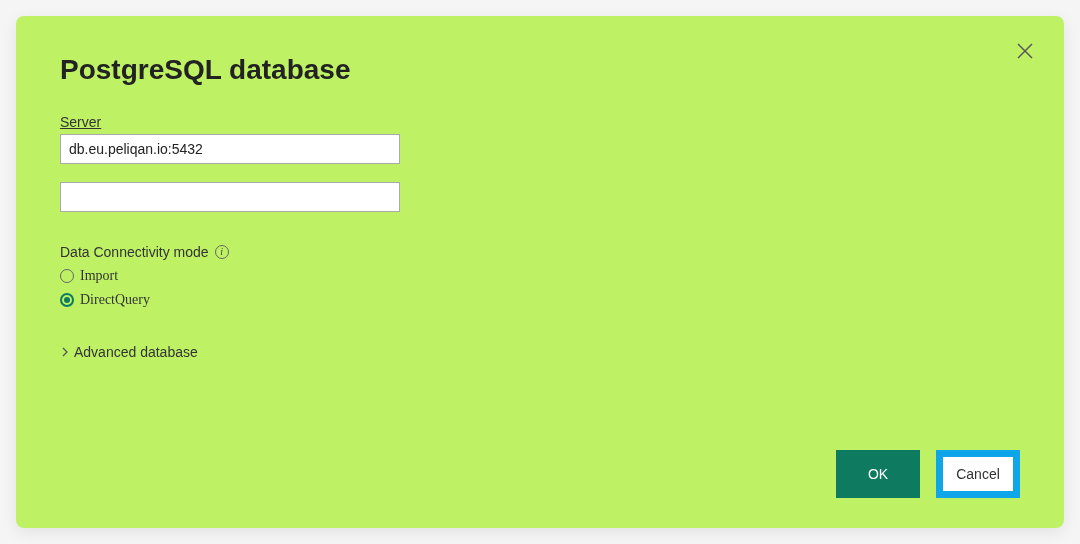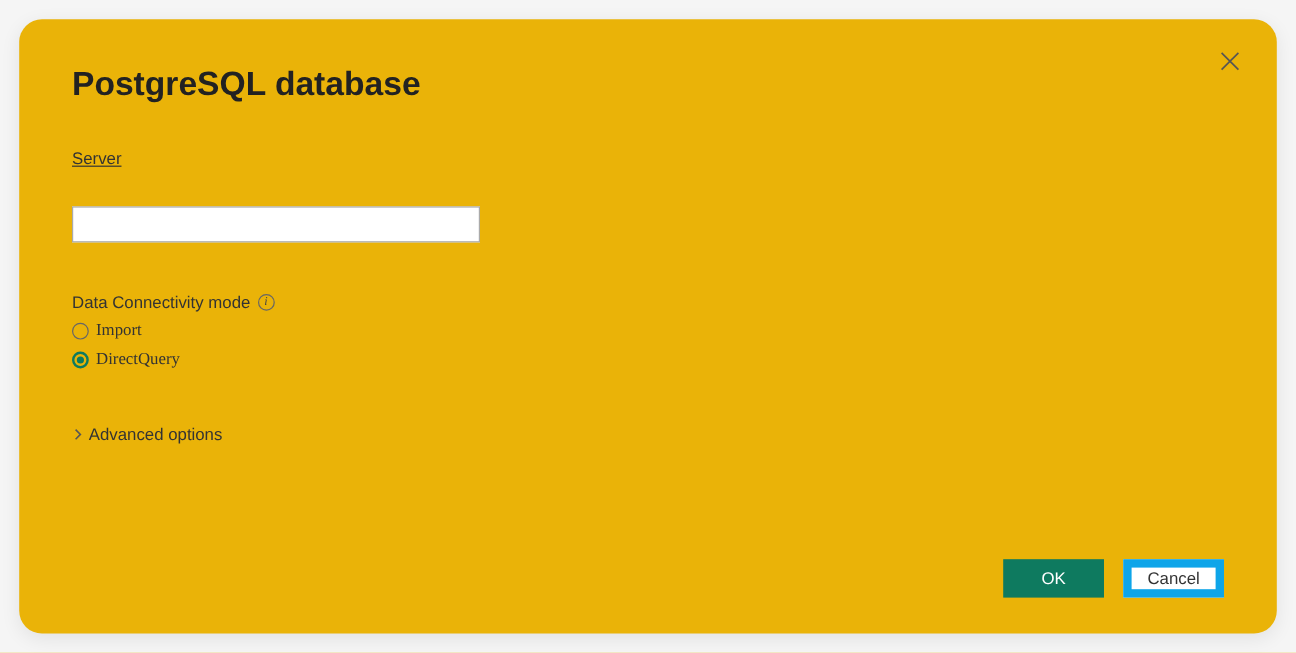"PostgreSQL database" .dialog { background: #eab308 -> #bef264; border-radius: 19px -> 8px; gap: 10px -> none }
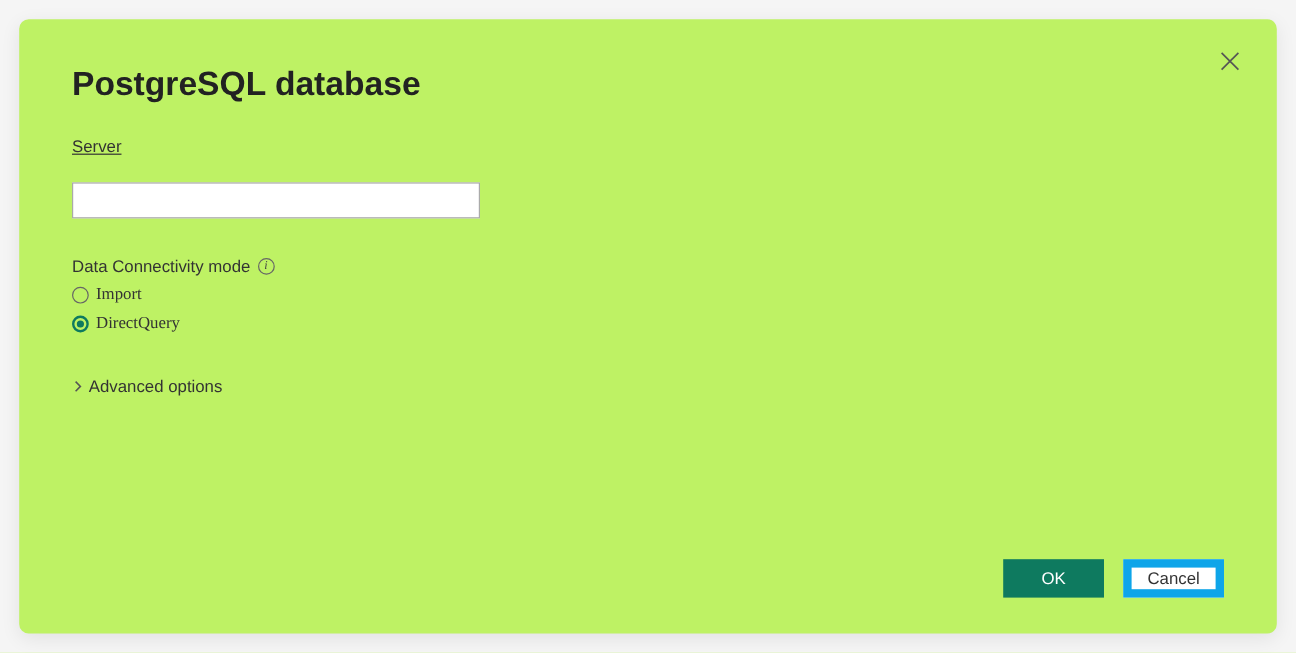"db.eu.peliqan.io:5432" input.text-input { html: none -> <input> }
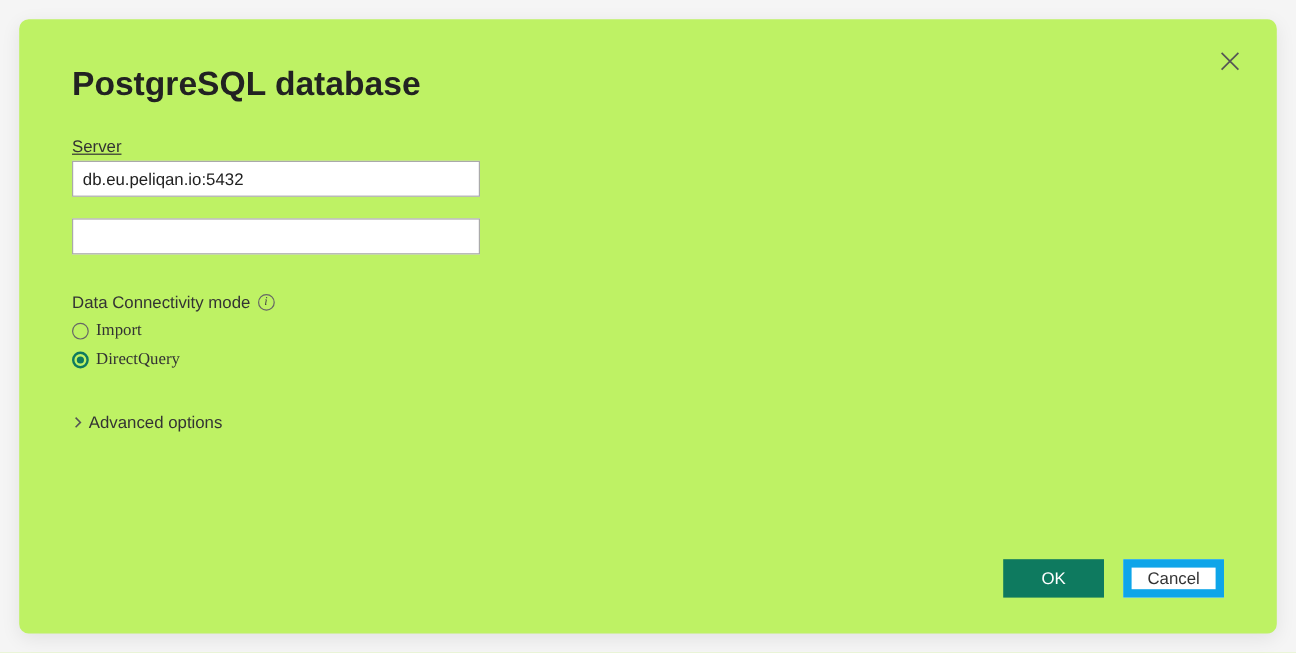"Advanced options" span.accordion-text { text: options -> database }
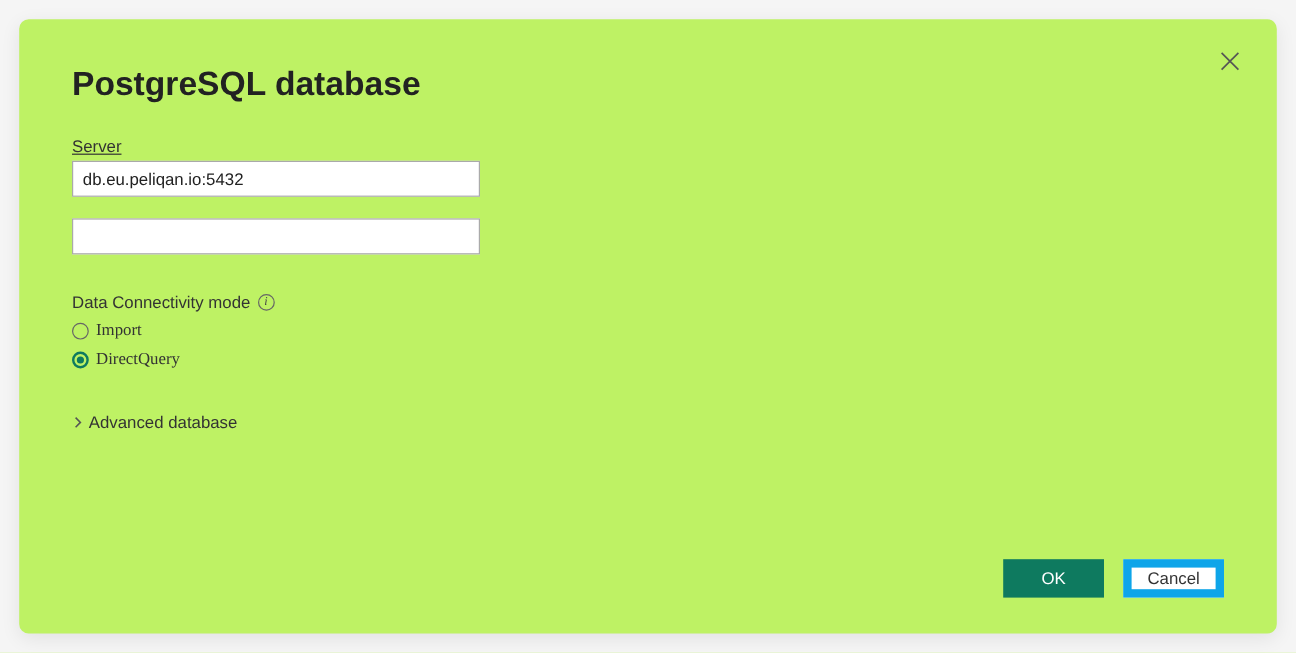"OK" .btn { height: 32px -> 48px }
